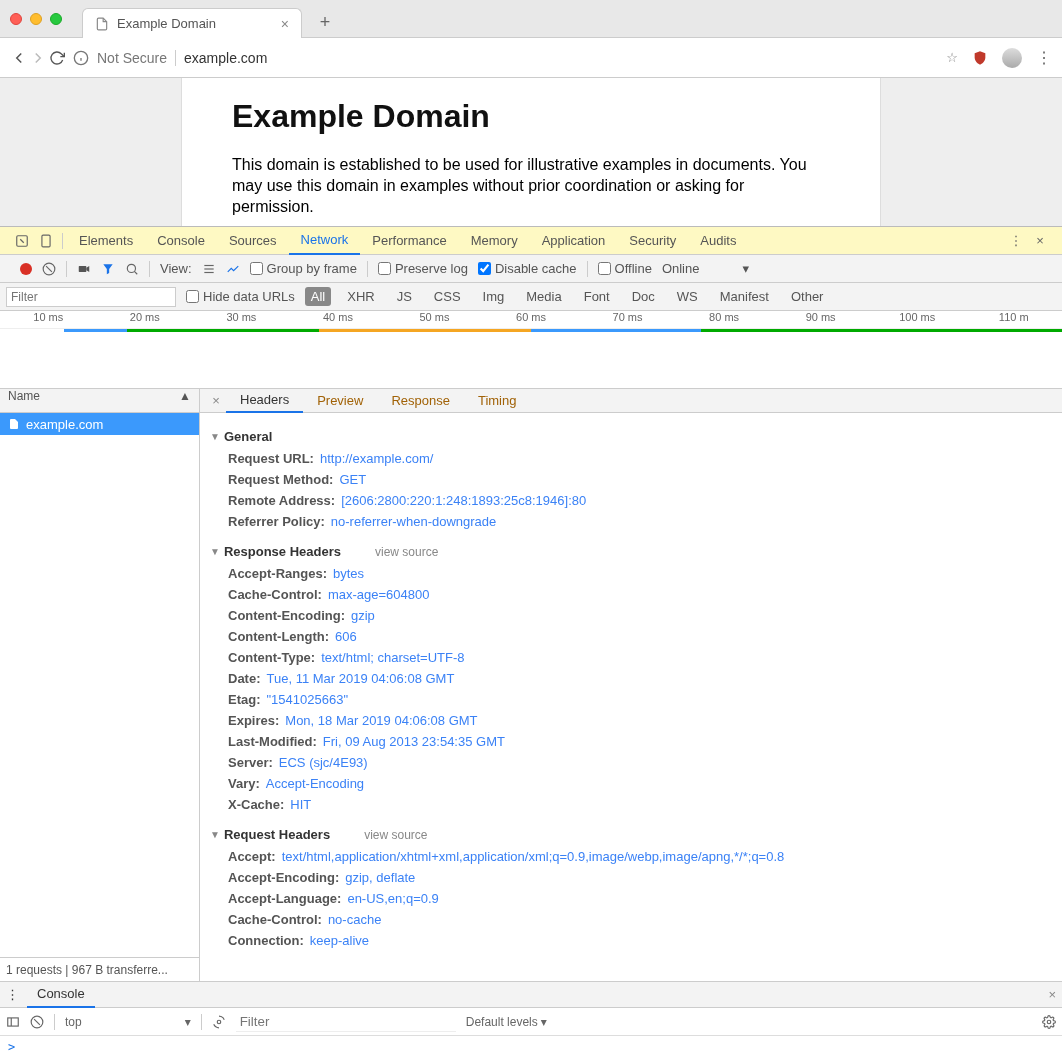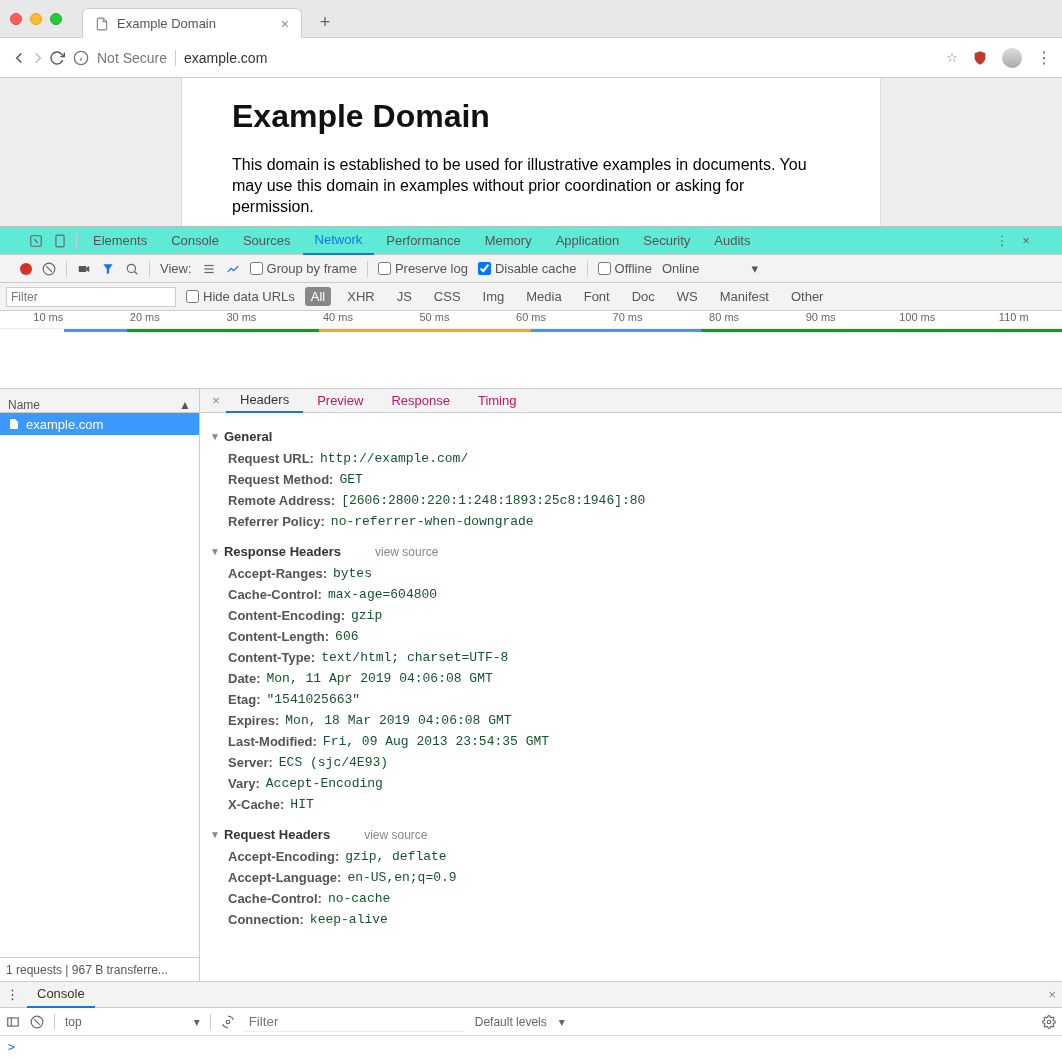"Elements" .dt-tabs { background: #5eead4 -> #fef9c3; padding: 0 24px -> 0 10px }
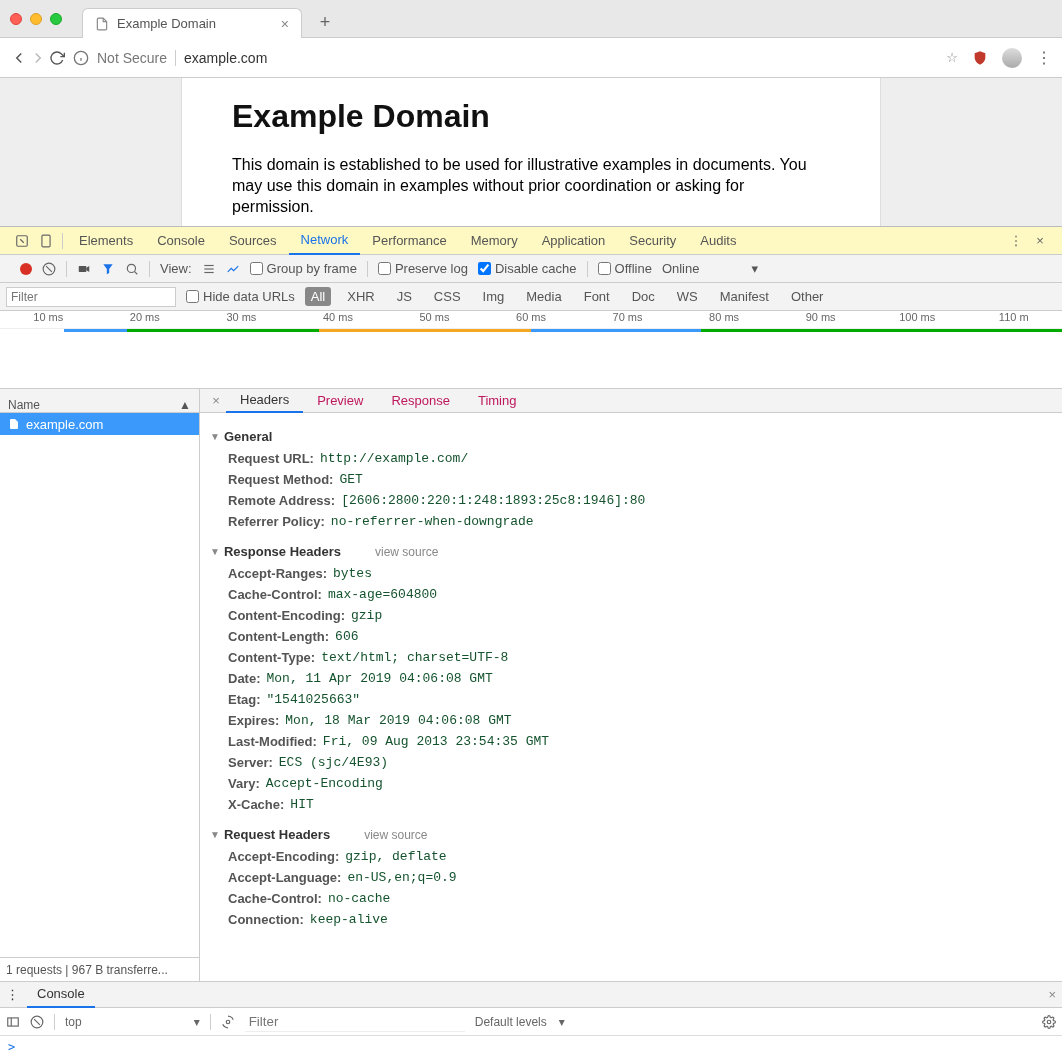"Online" .select { gap: 12px -> 3px }
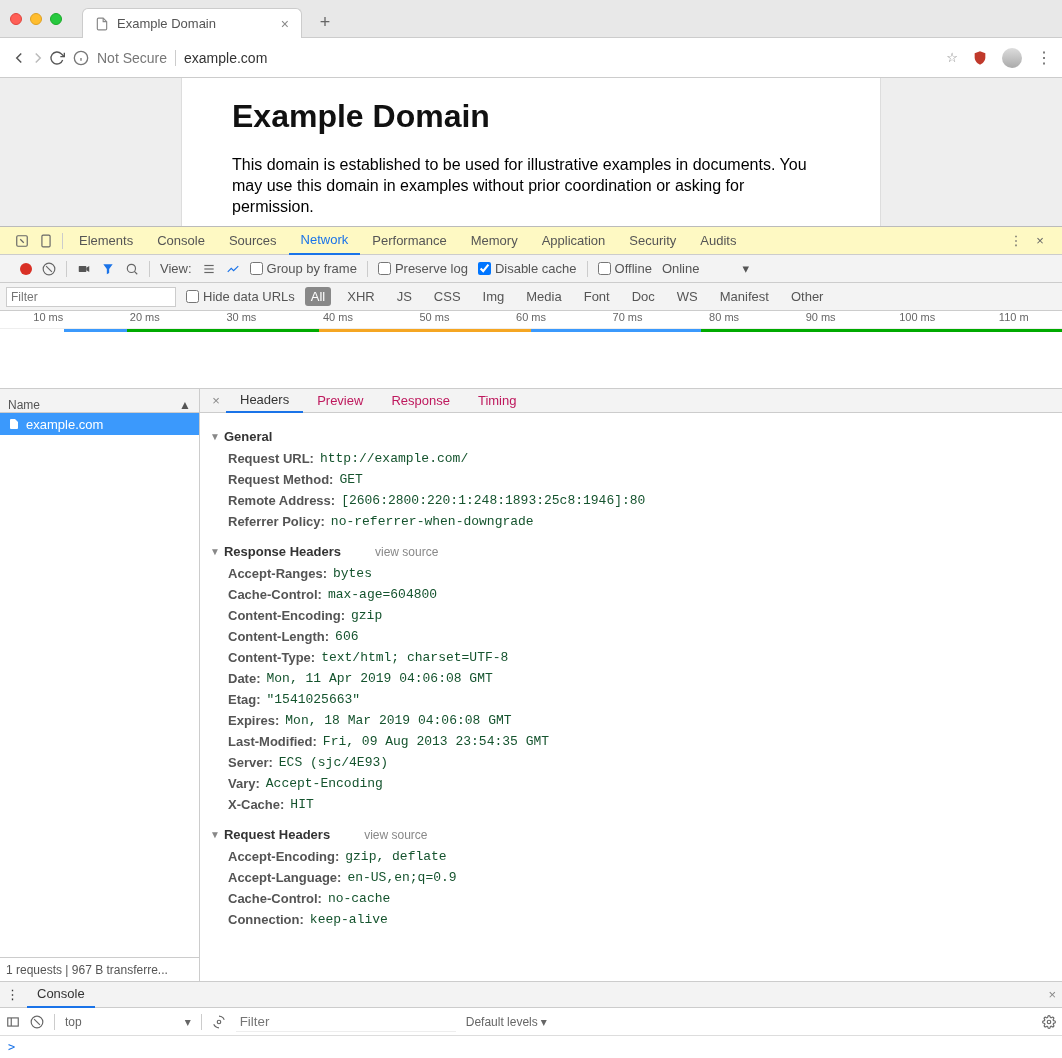"Name" .reqlist-header { align-items: flex-end -> flex-start }
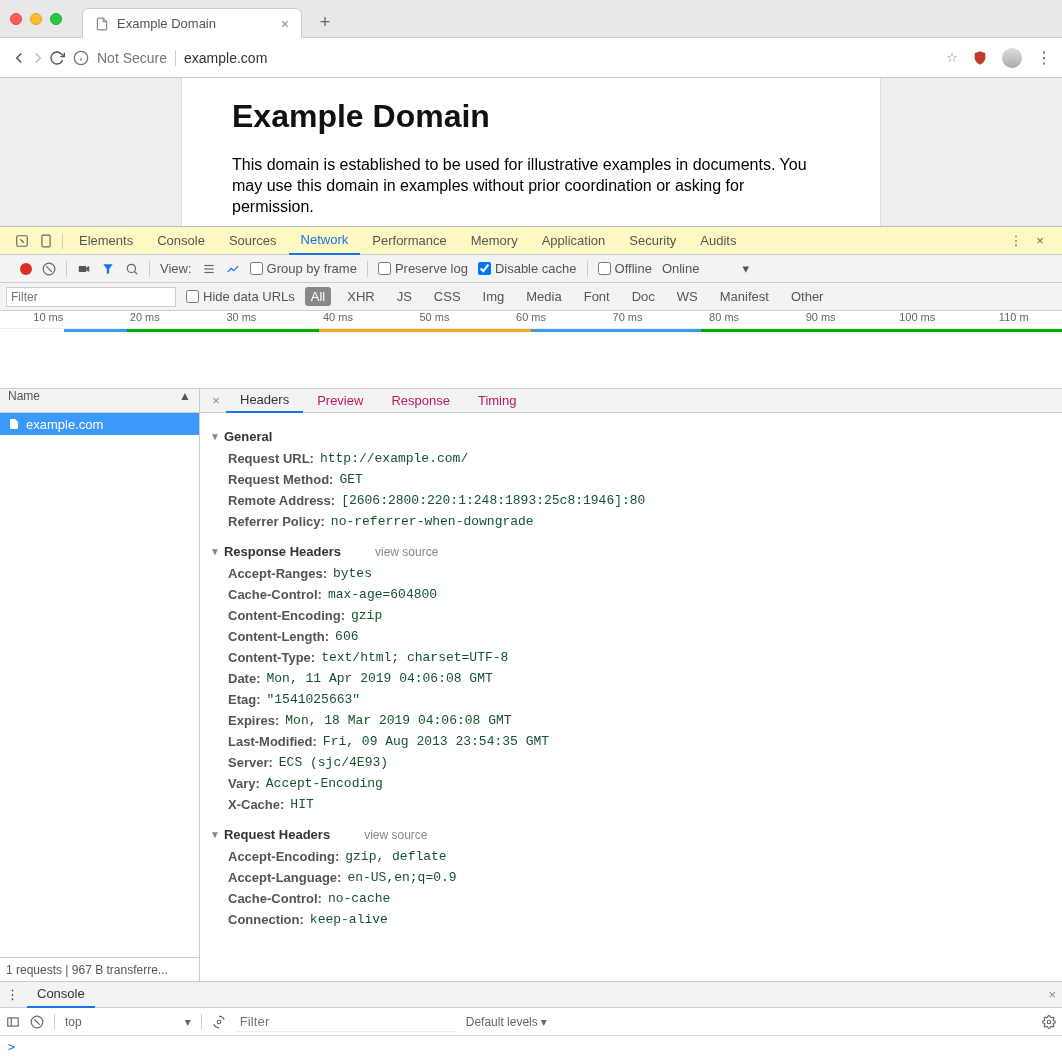"Preview" .detail-tab { color: #be185d -> #a16207 }
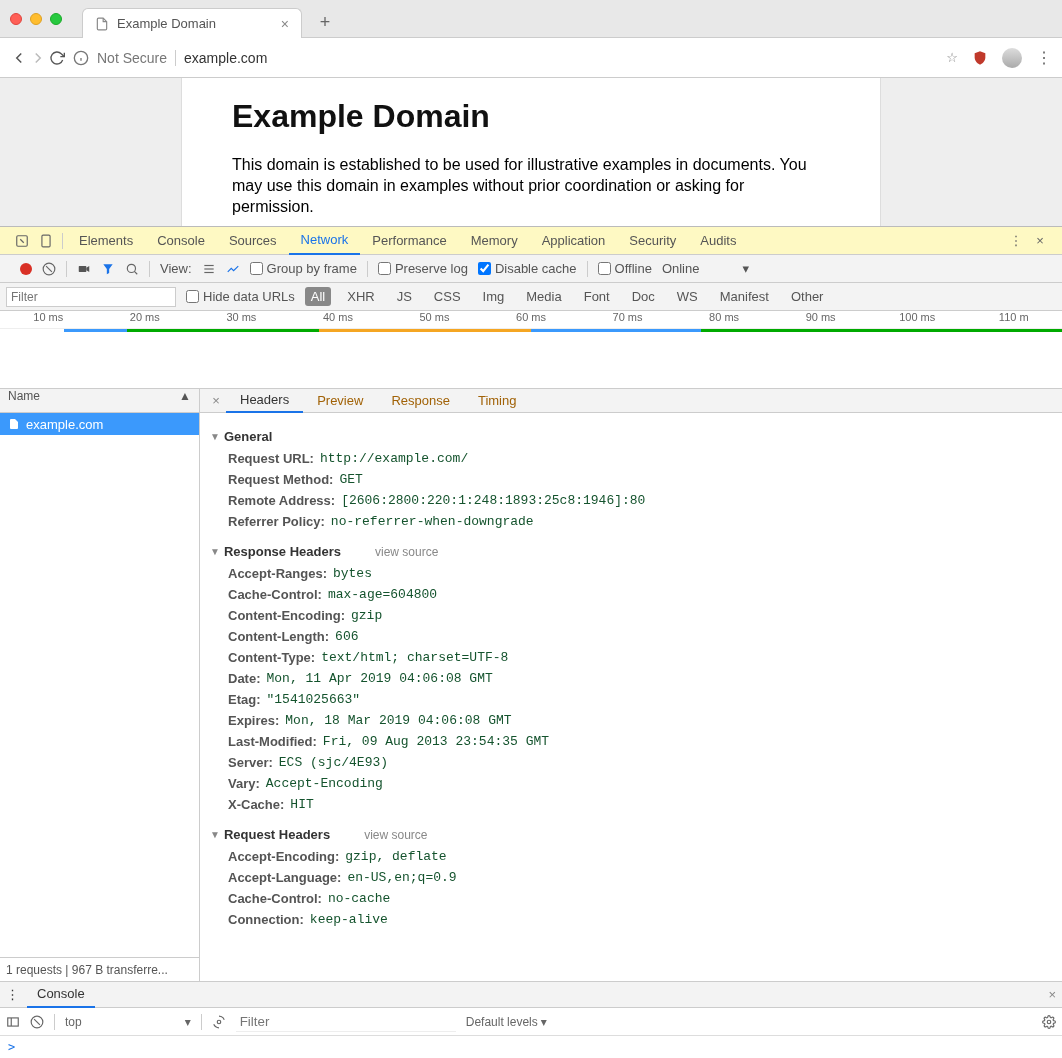"http://example.com/" .row .v { color: #14532d -> #3b82f6; font-family: Liberation Mono, monospace -> Liberation Sans, sans-serif }
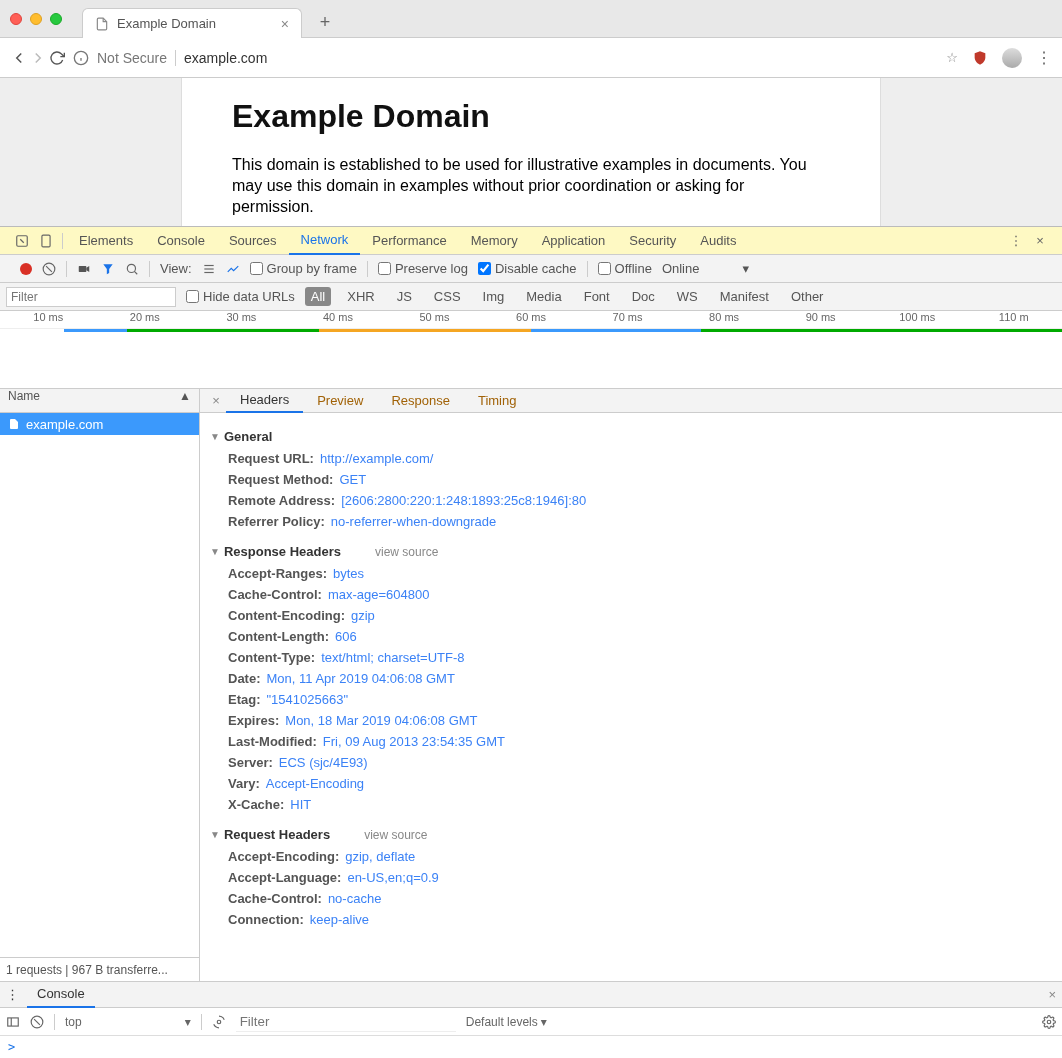"Mon, 11 Apr 2019 04:06:08" span.v { text: Mon, 11 Apr -> Tue, 11 Mar }
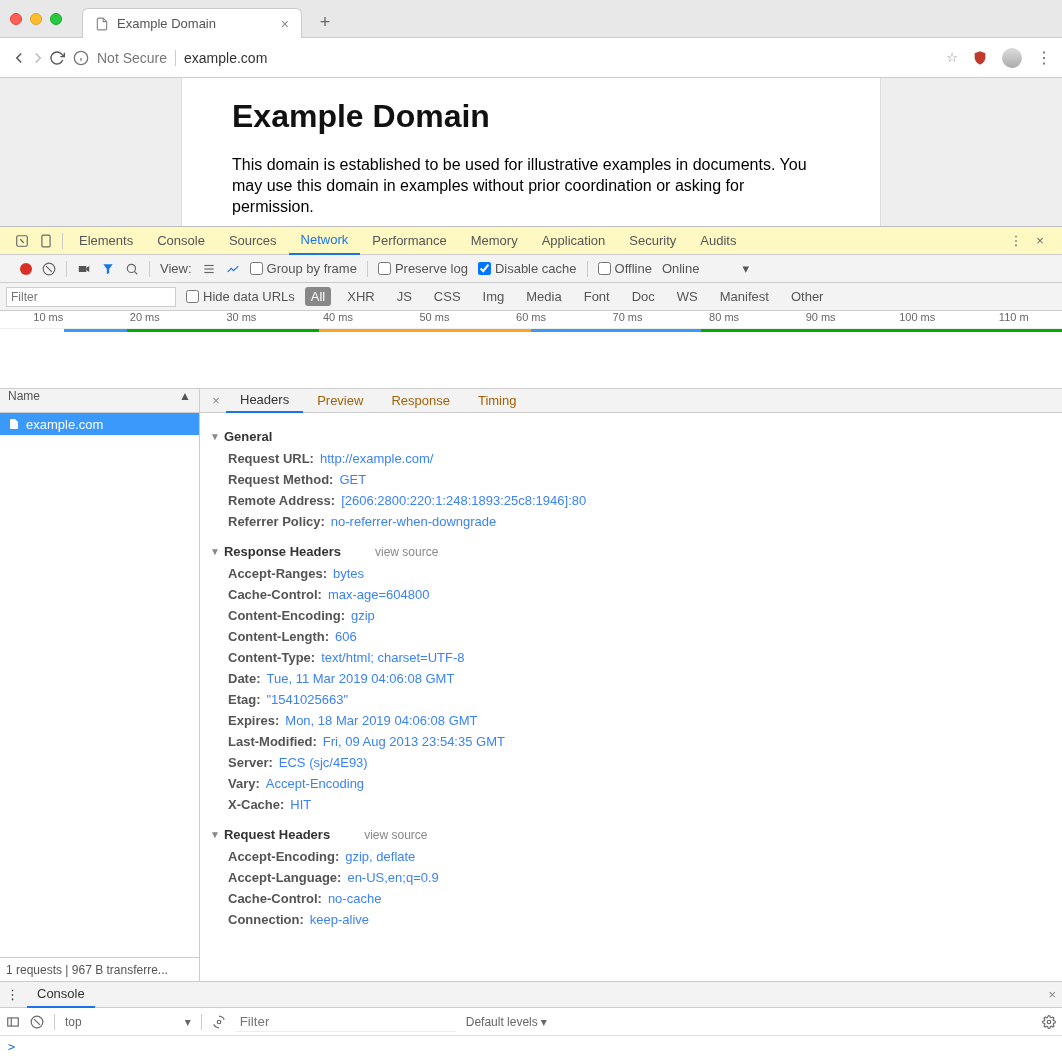"Accept:" div.row { html: none -> <div> <span>Accept:</span> <span>text/html,application/xhtml+xml,application/xml;q=0.9,image/webp,image/apng,*/*;q=0.8</span> </div> }
